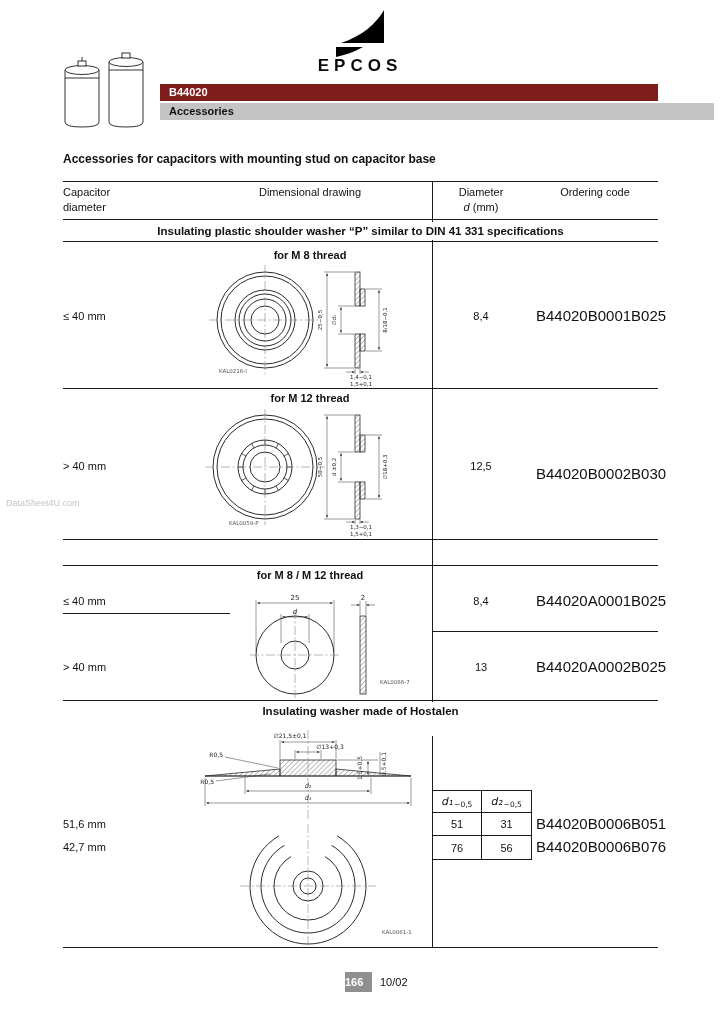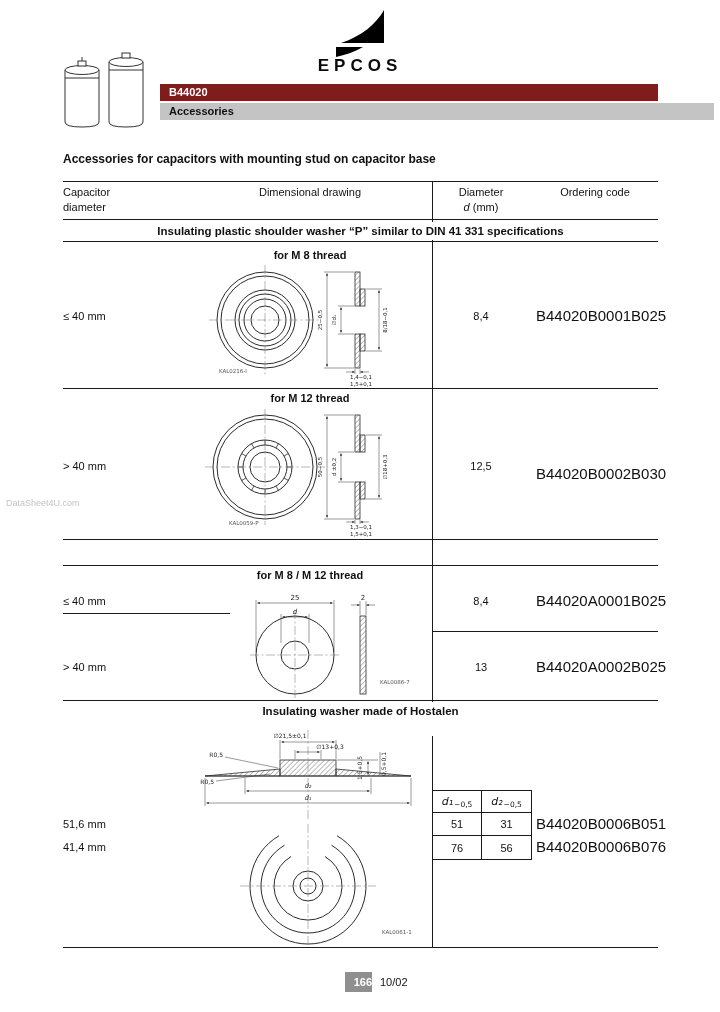"41,4 mm" div.abs { text: 41,4 -> 42,7 }
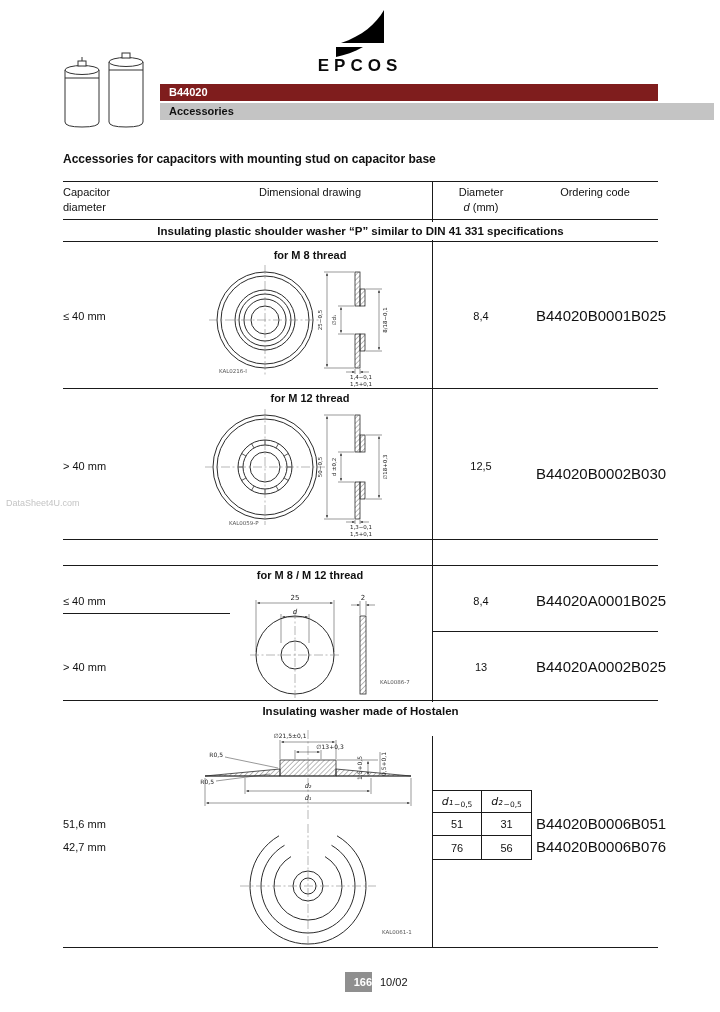"166" div.abs { text-align: right -> left }
